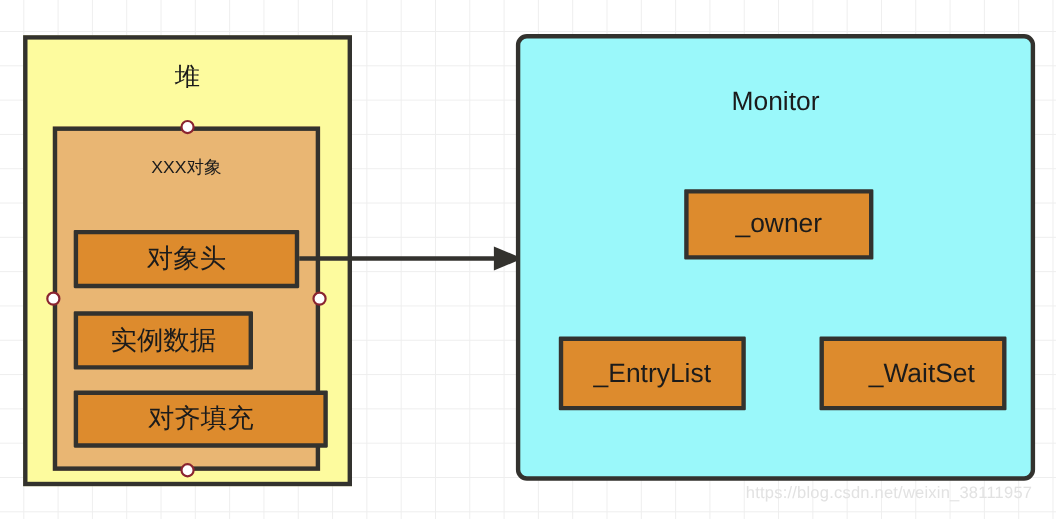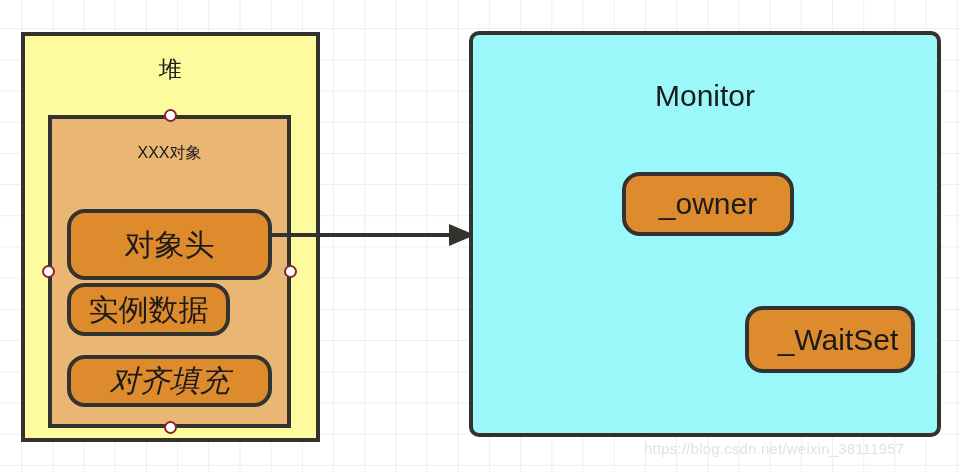"Monitor" .monitor-title { font-size: 30px -> 24px }
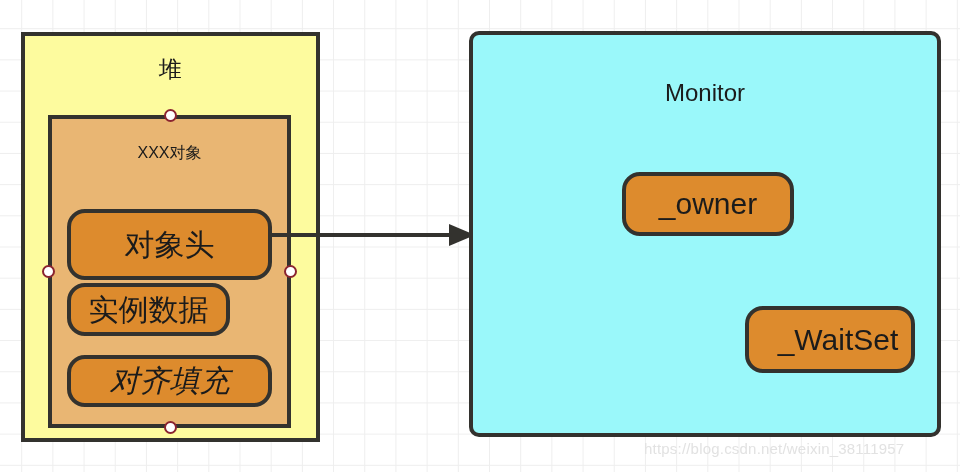"_owner" .field-box { border-radius: 18px -> 1px; font-size: 30px -> 24px }
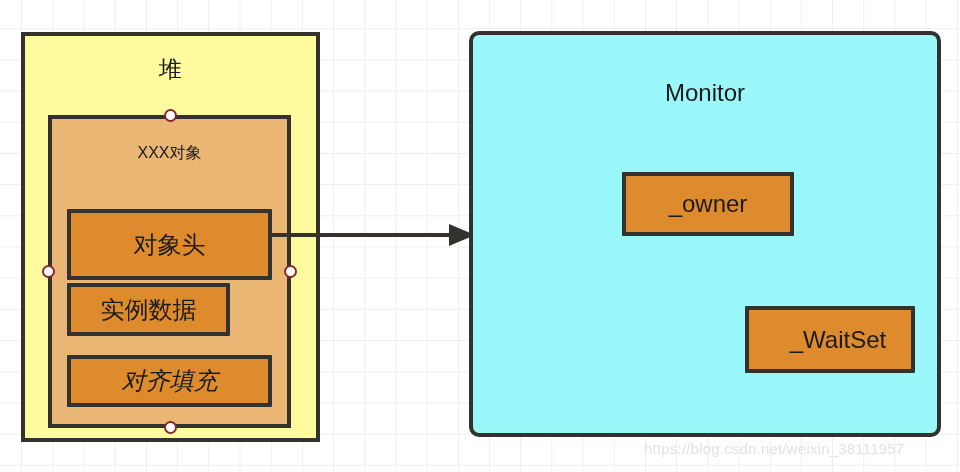"对象头" .field-hdr { height: 71px -> 53px }
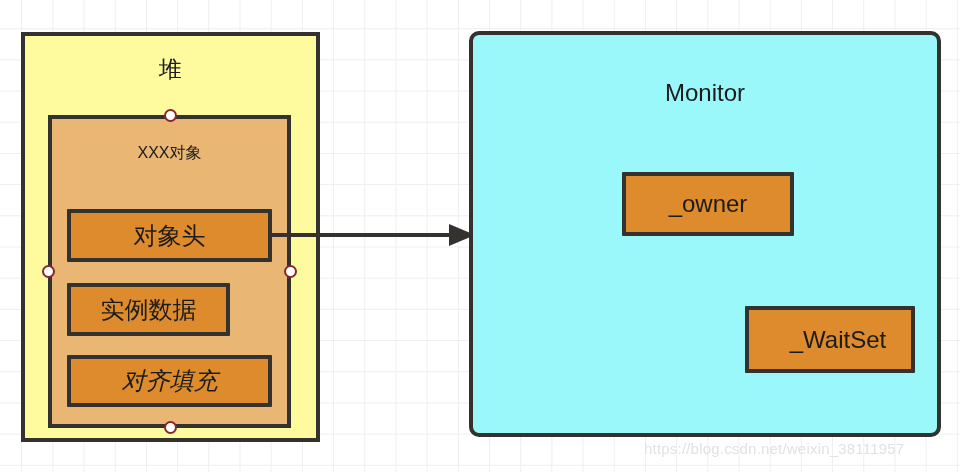"_EntryList" div.shape { html: none -> <div> <span>_EntryList</span> </div> }
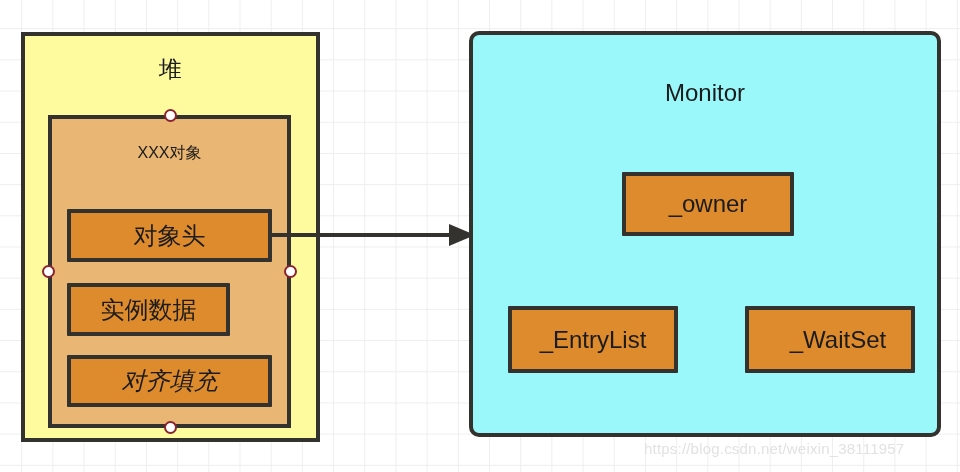"对齐填充" .field-pad { font-style: italic -> none; width: 205px -> 231px }
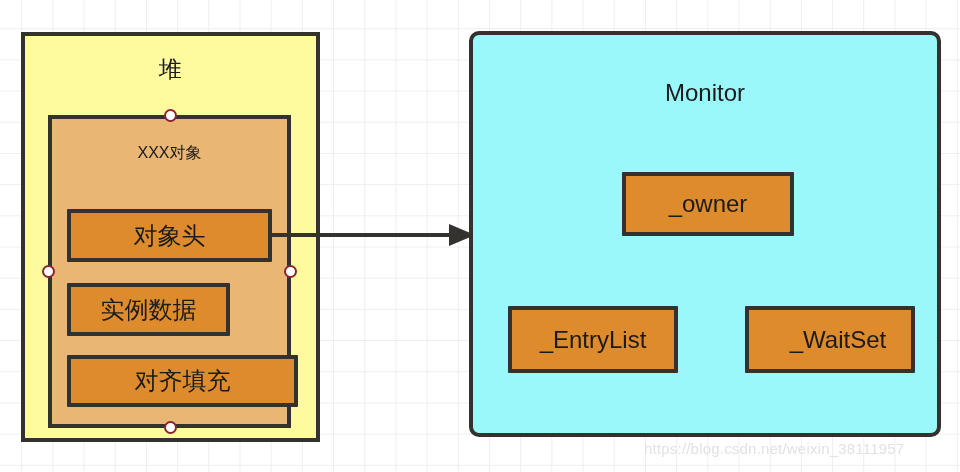"https://blog.csdn.net/weixin_38111957" .watermark { left: 644px -> 678px }
